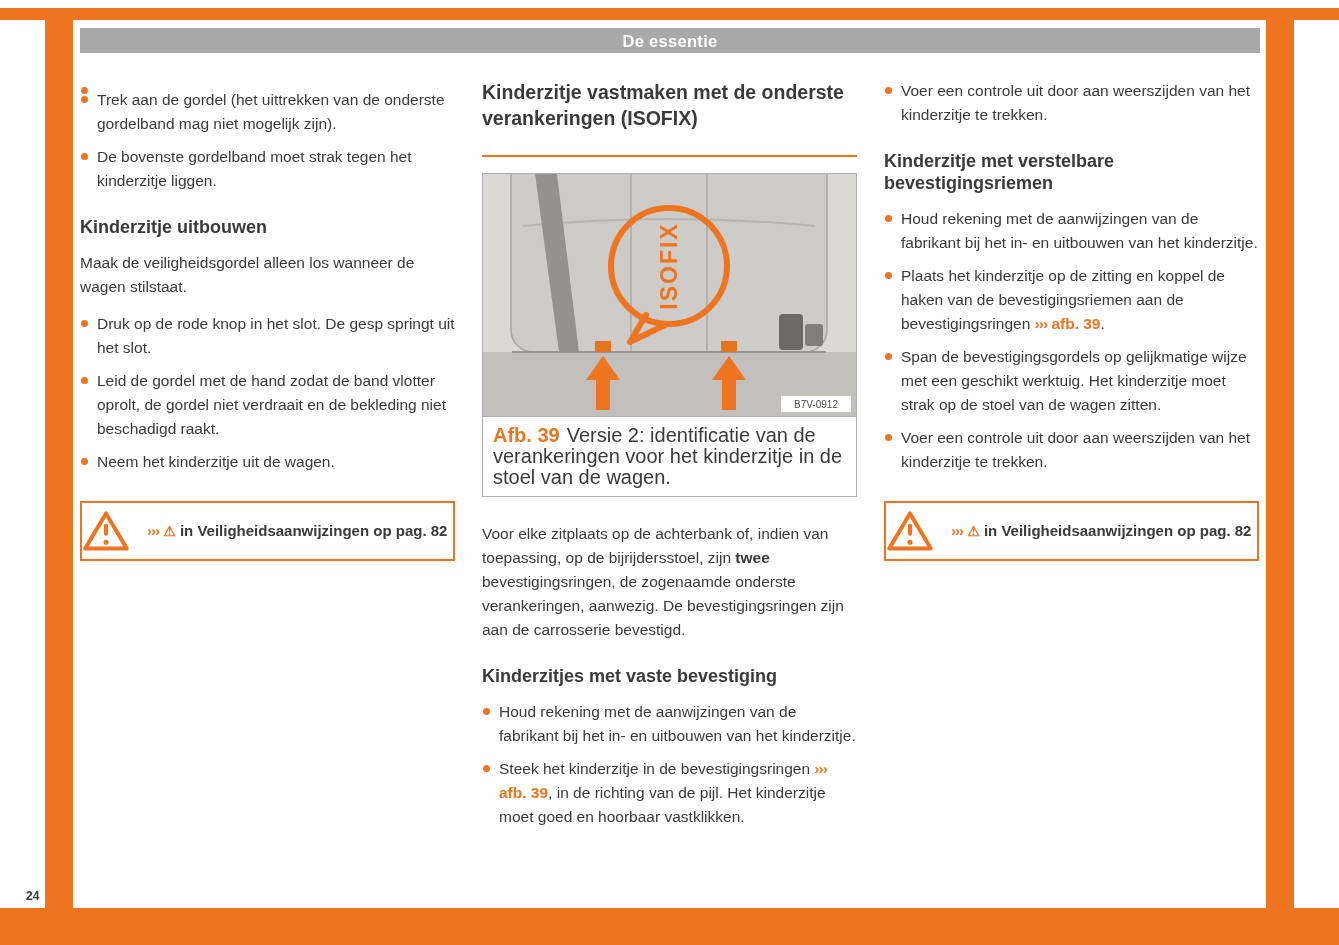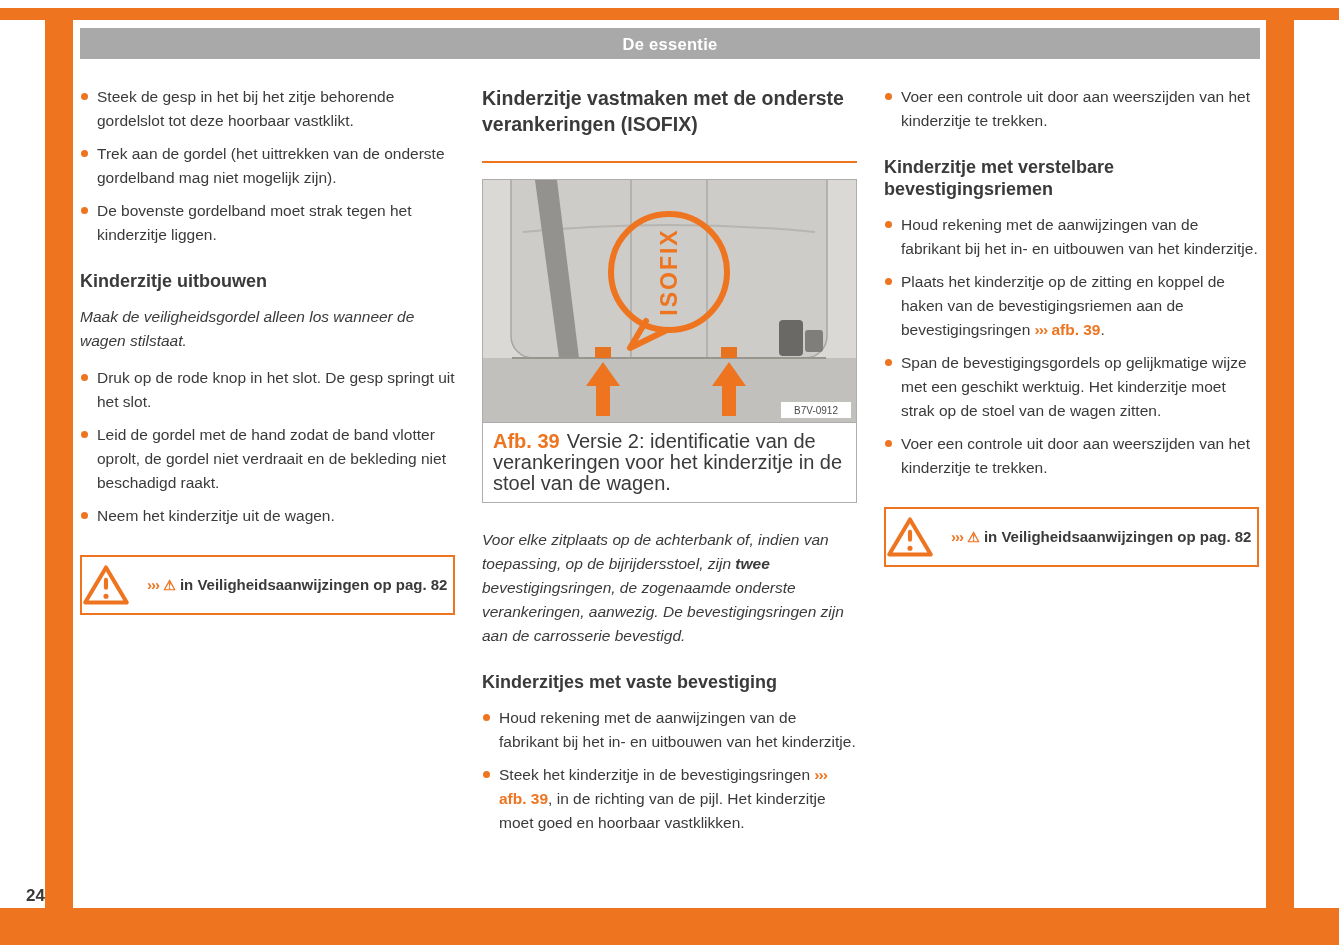"De essentie" .chapter-bar { height: 31px -> 25px }
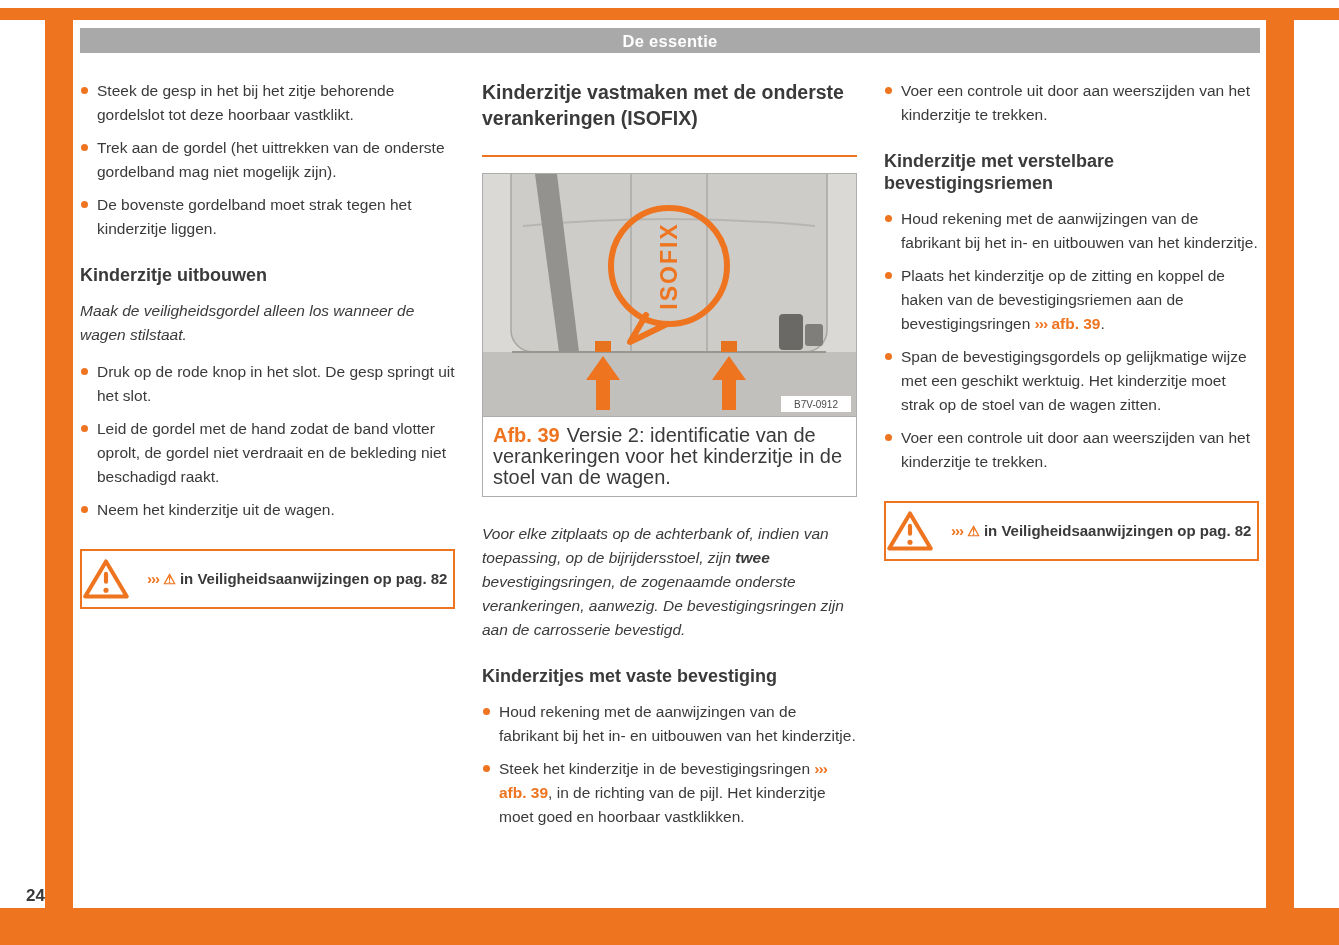"Steek de gesp in het" span { html: <span>Steek de gesp in het bij het zitje behorende gordelslot tot deze hoorbaar vastklikt.</span> -> none }
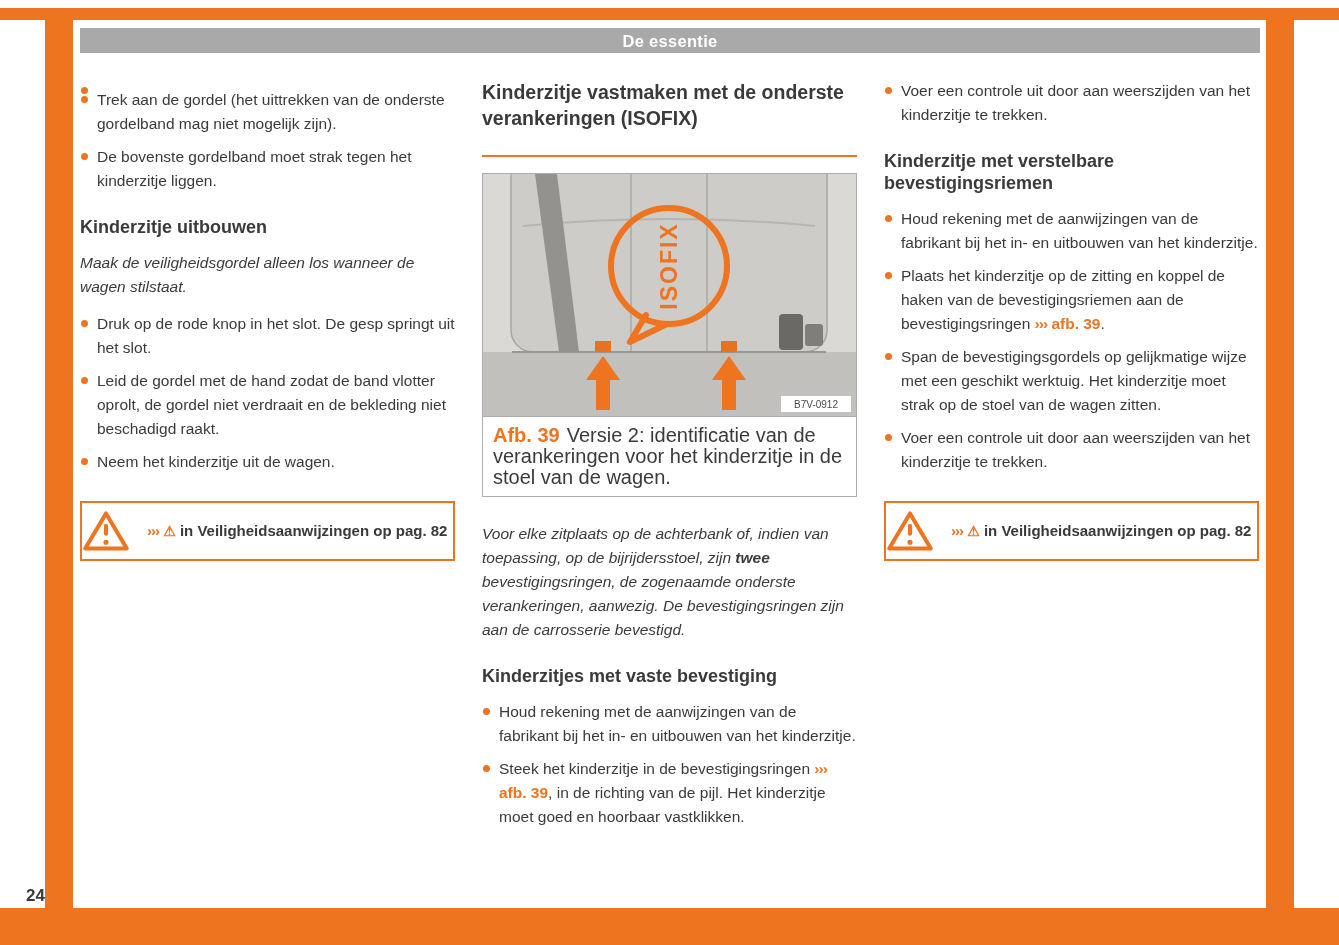"Maak de veiligheidsgordel alleen los" .para { font-style: italic -> none }
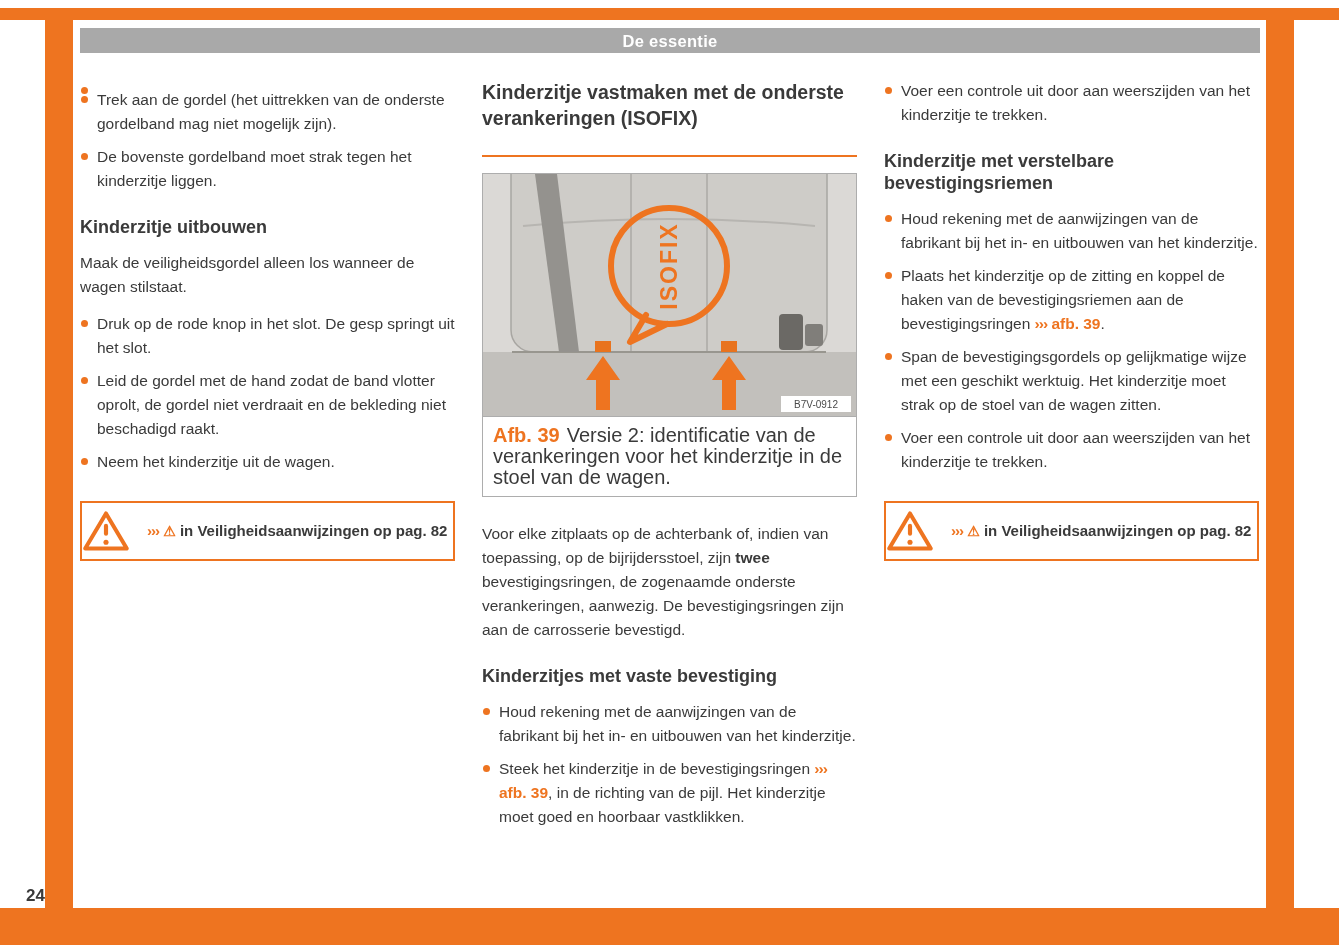"24" .page-num { font-size: 17px -> 12px }
